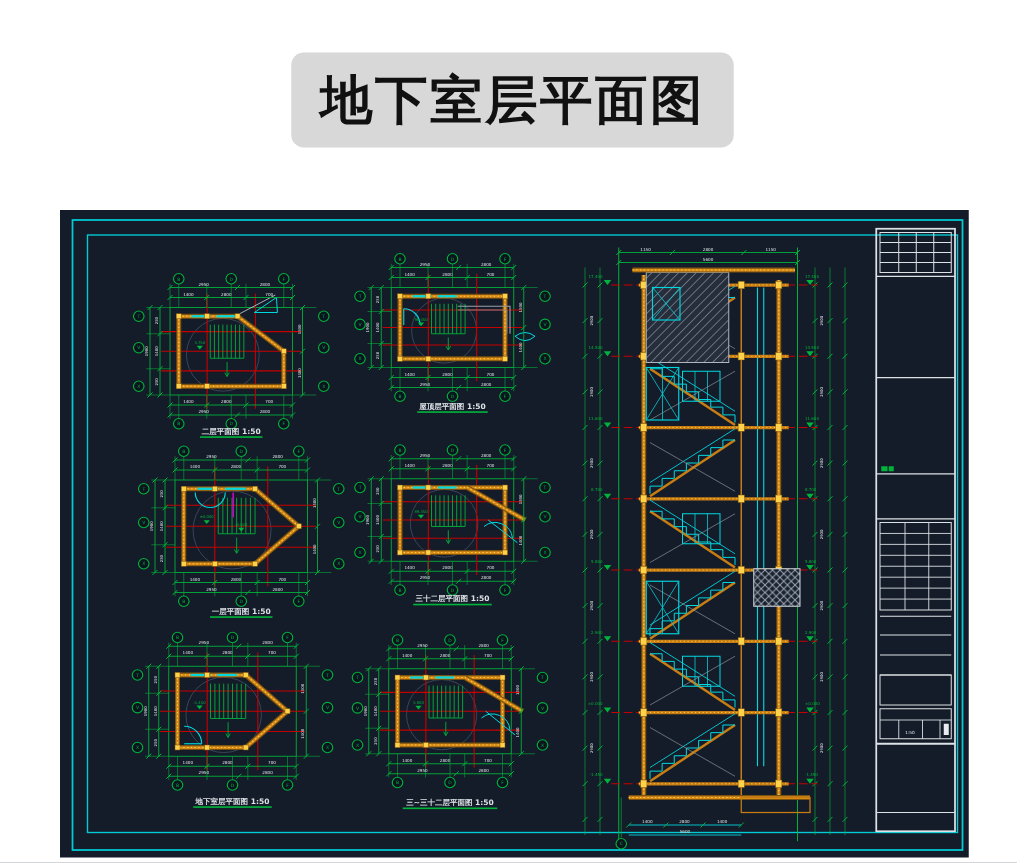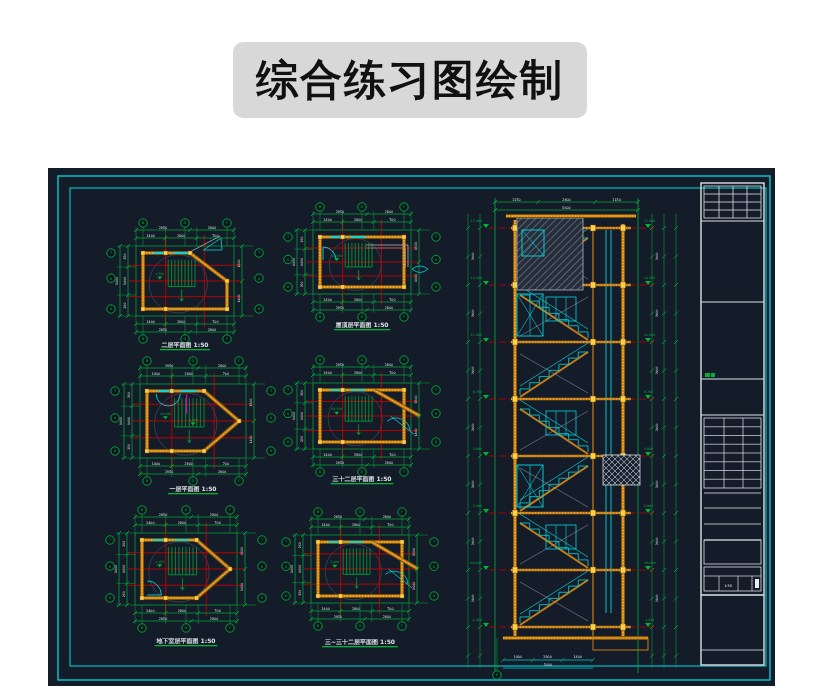"综合练习图绘制" span { text: 综合练习图绘制 -> 地下室层平面图 }
